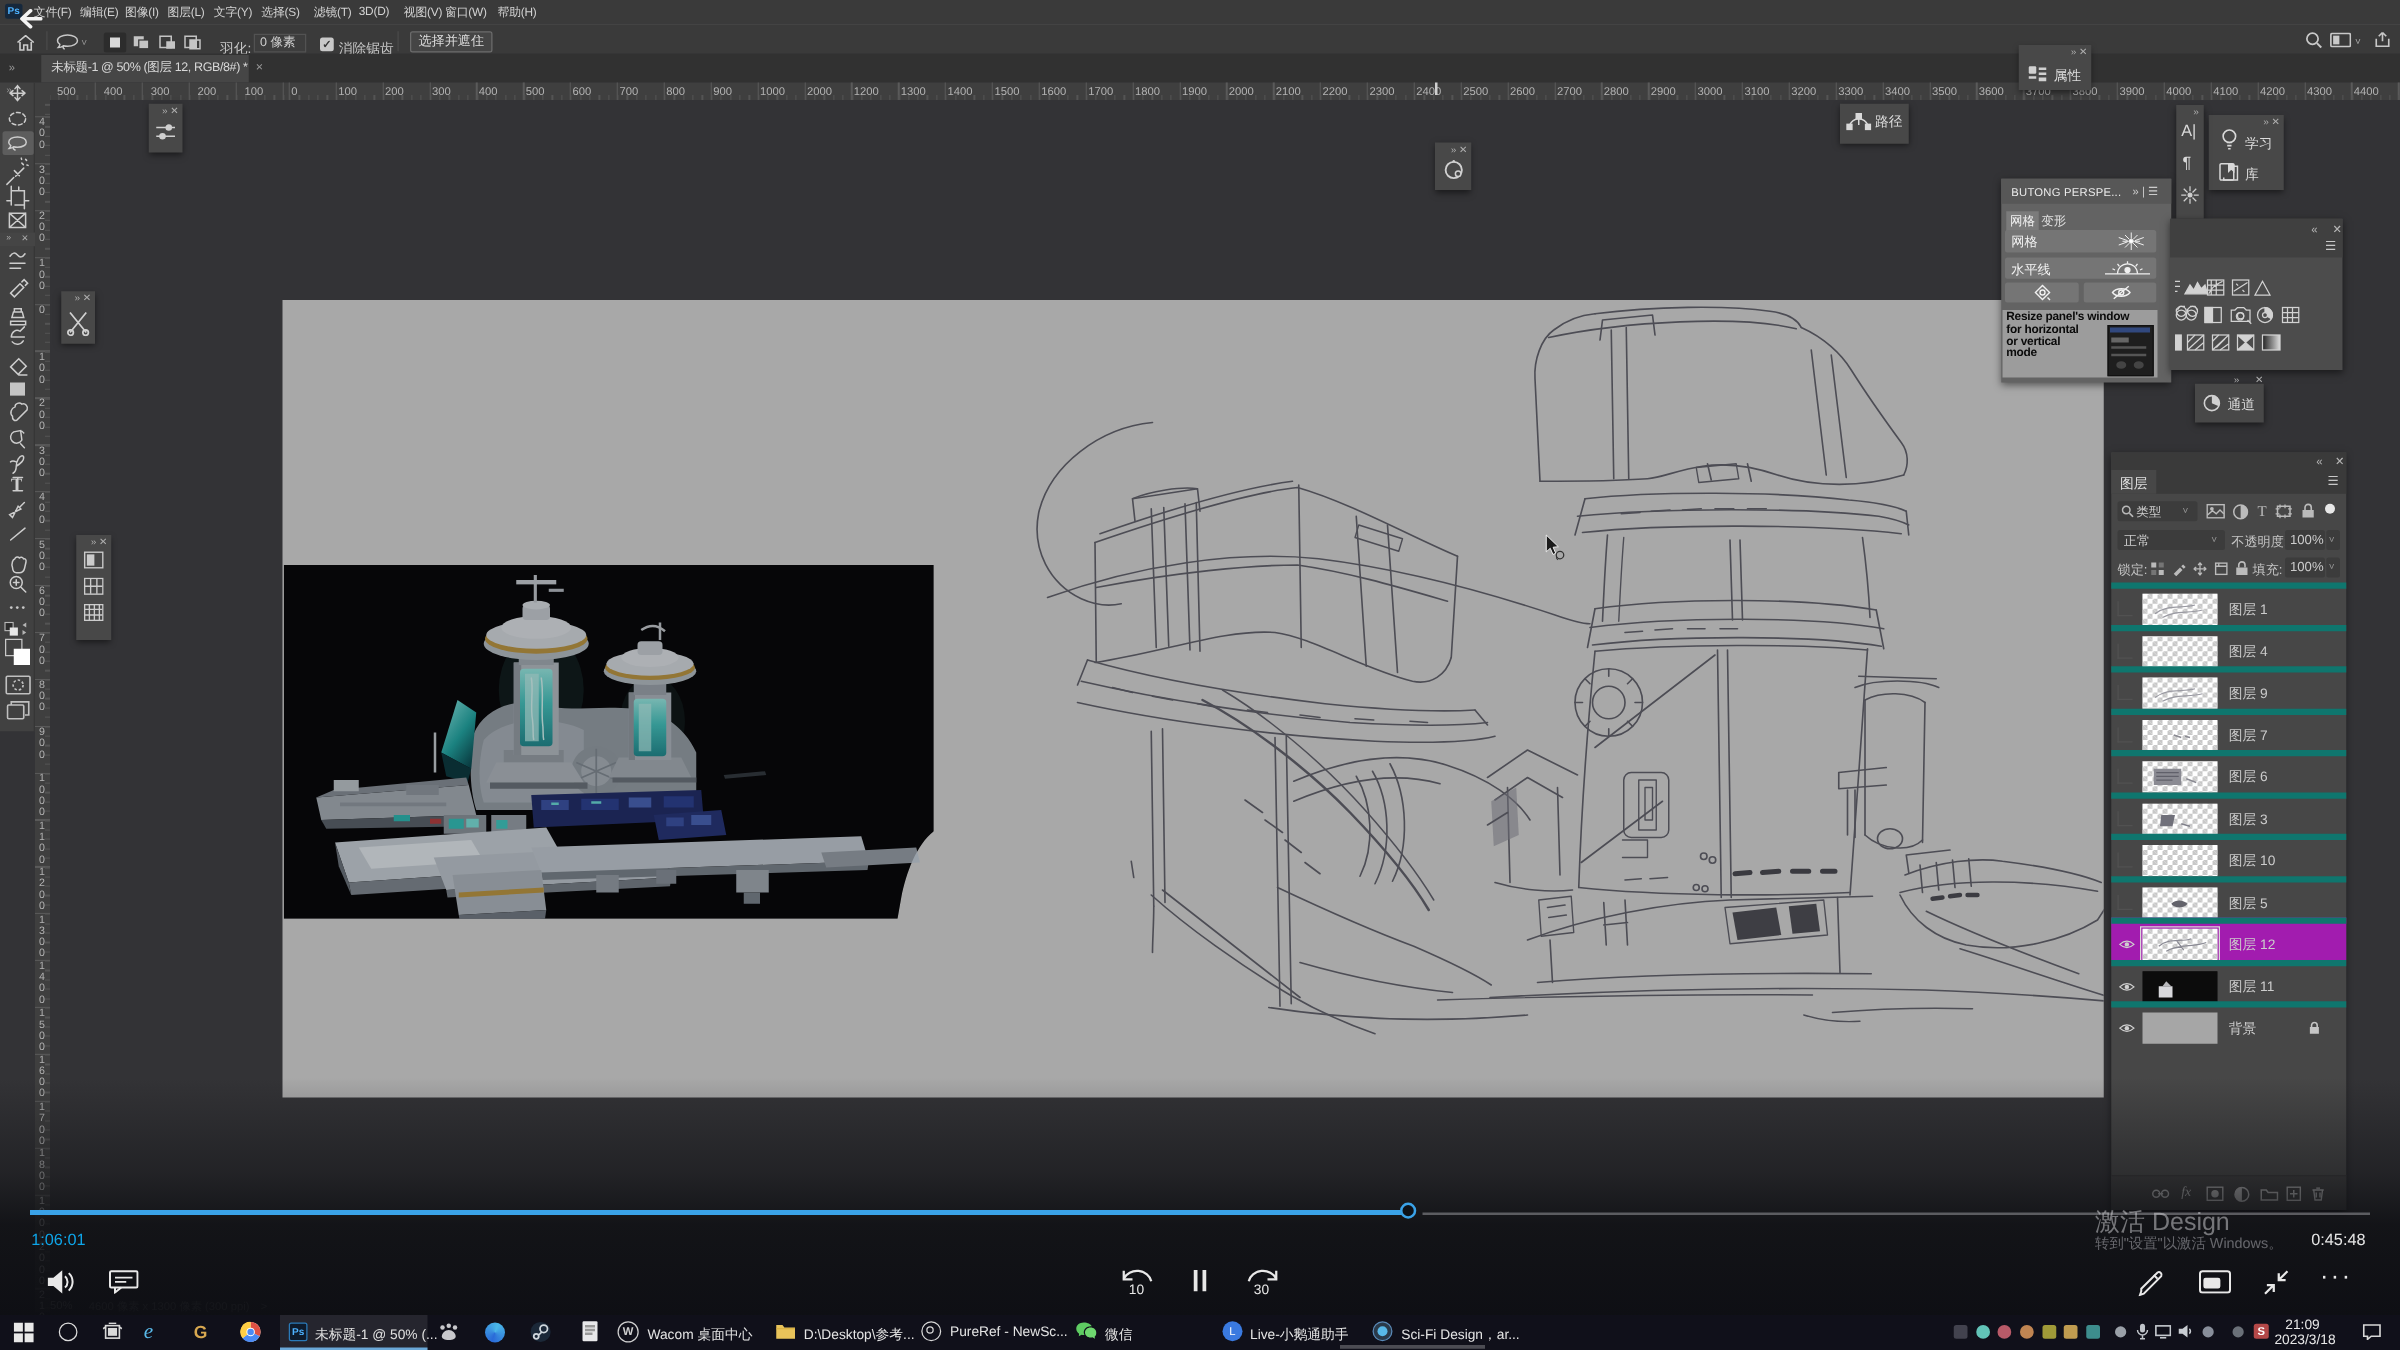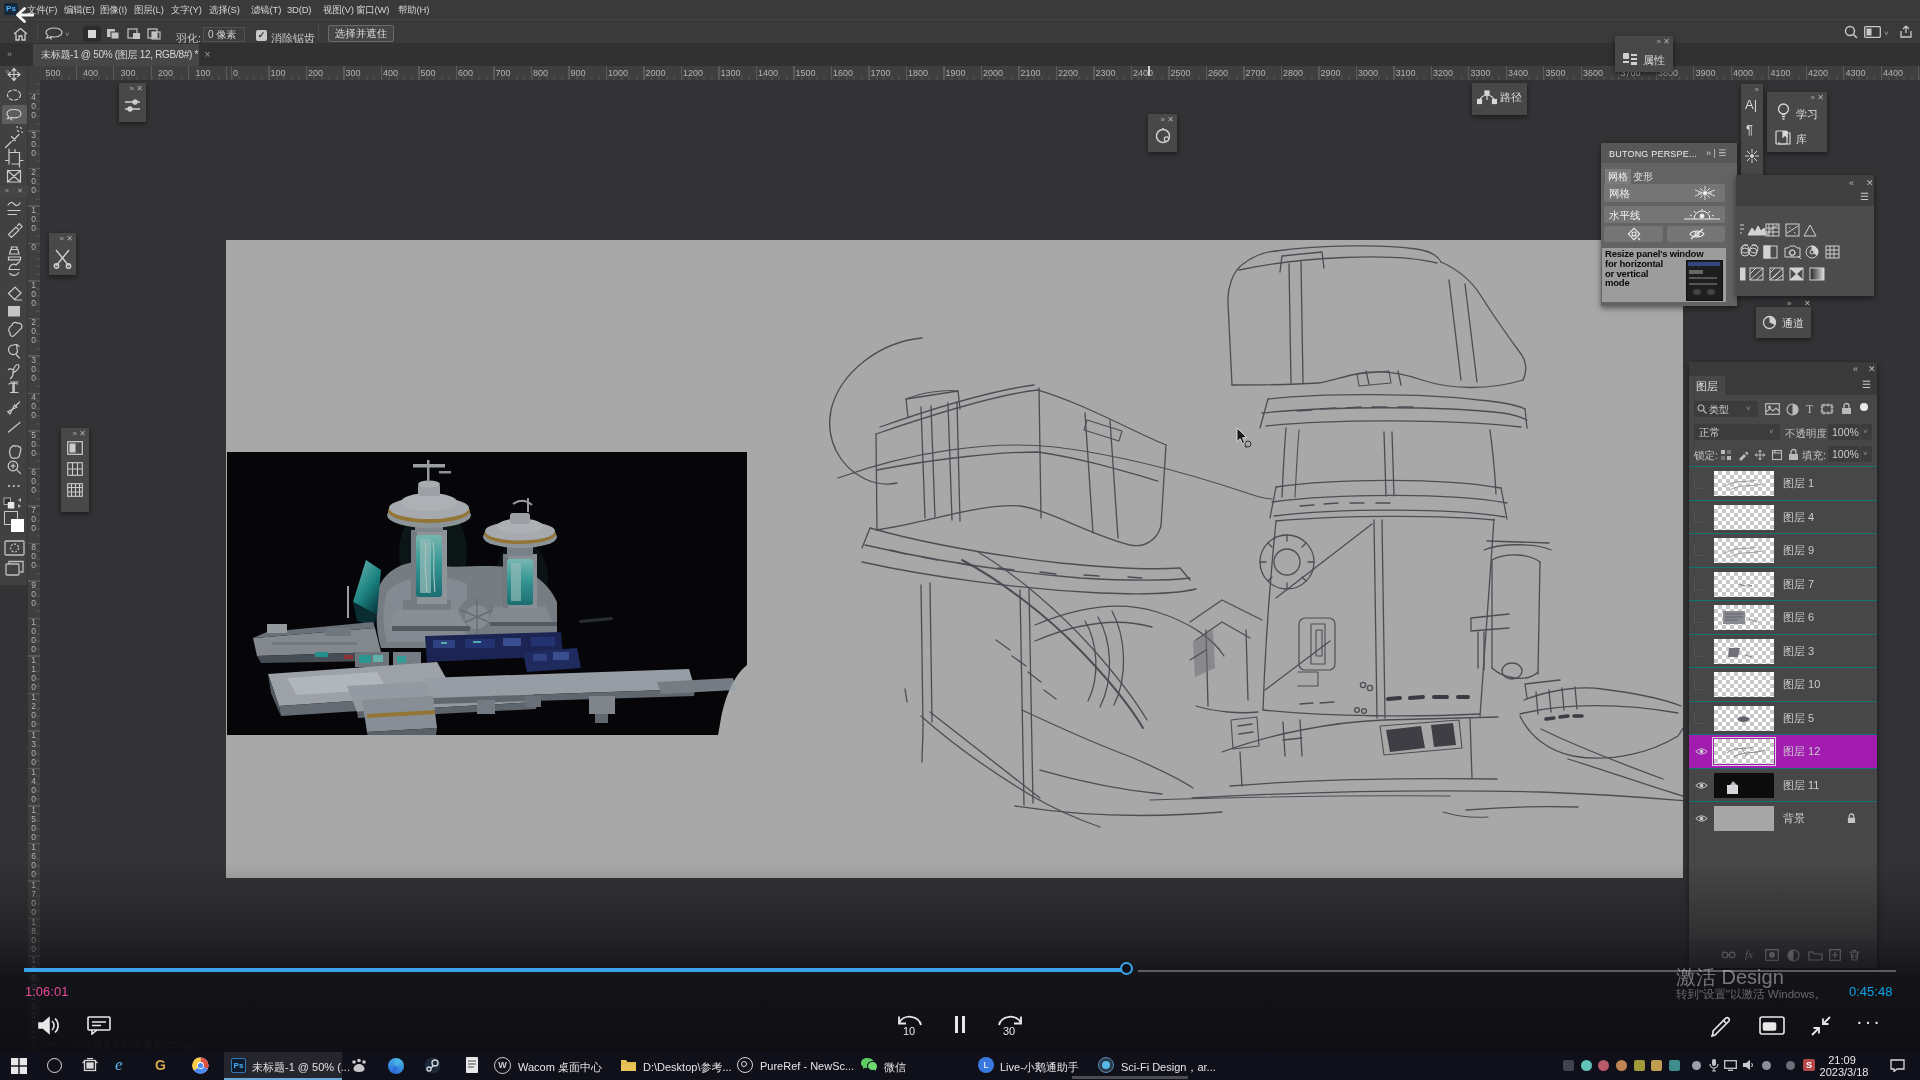"图层 1" .lrow { border-top: 1px solid #0f766e -> 5px solid #0f766e }
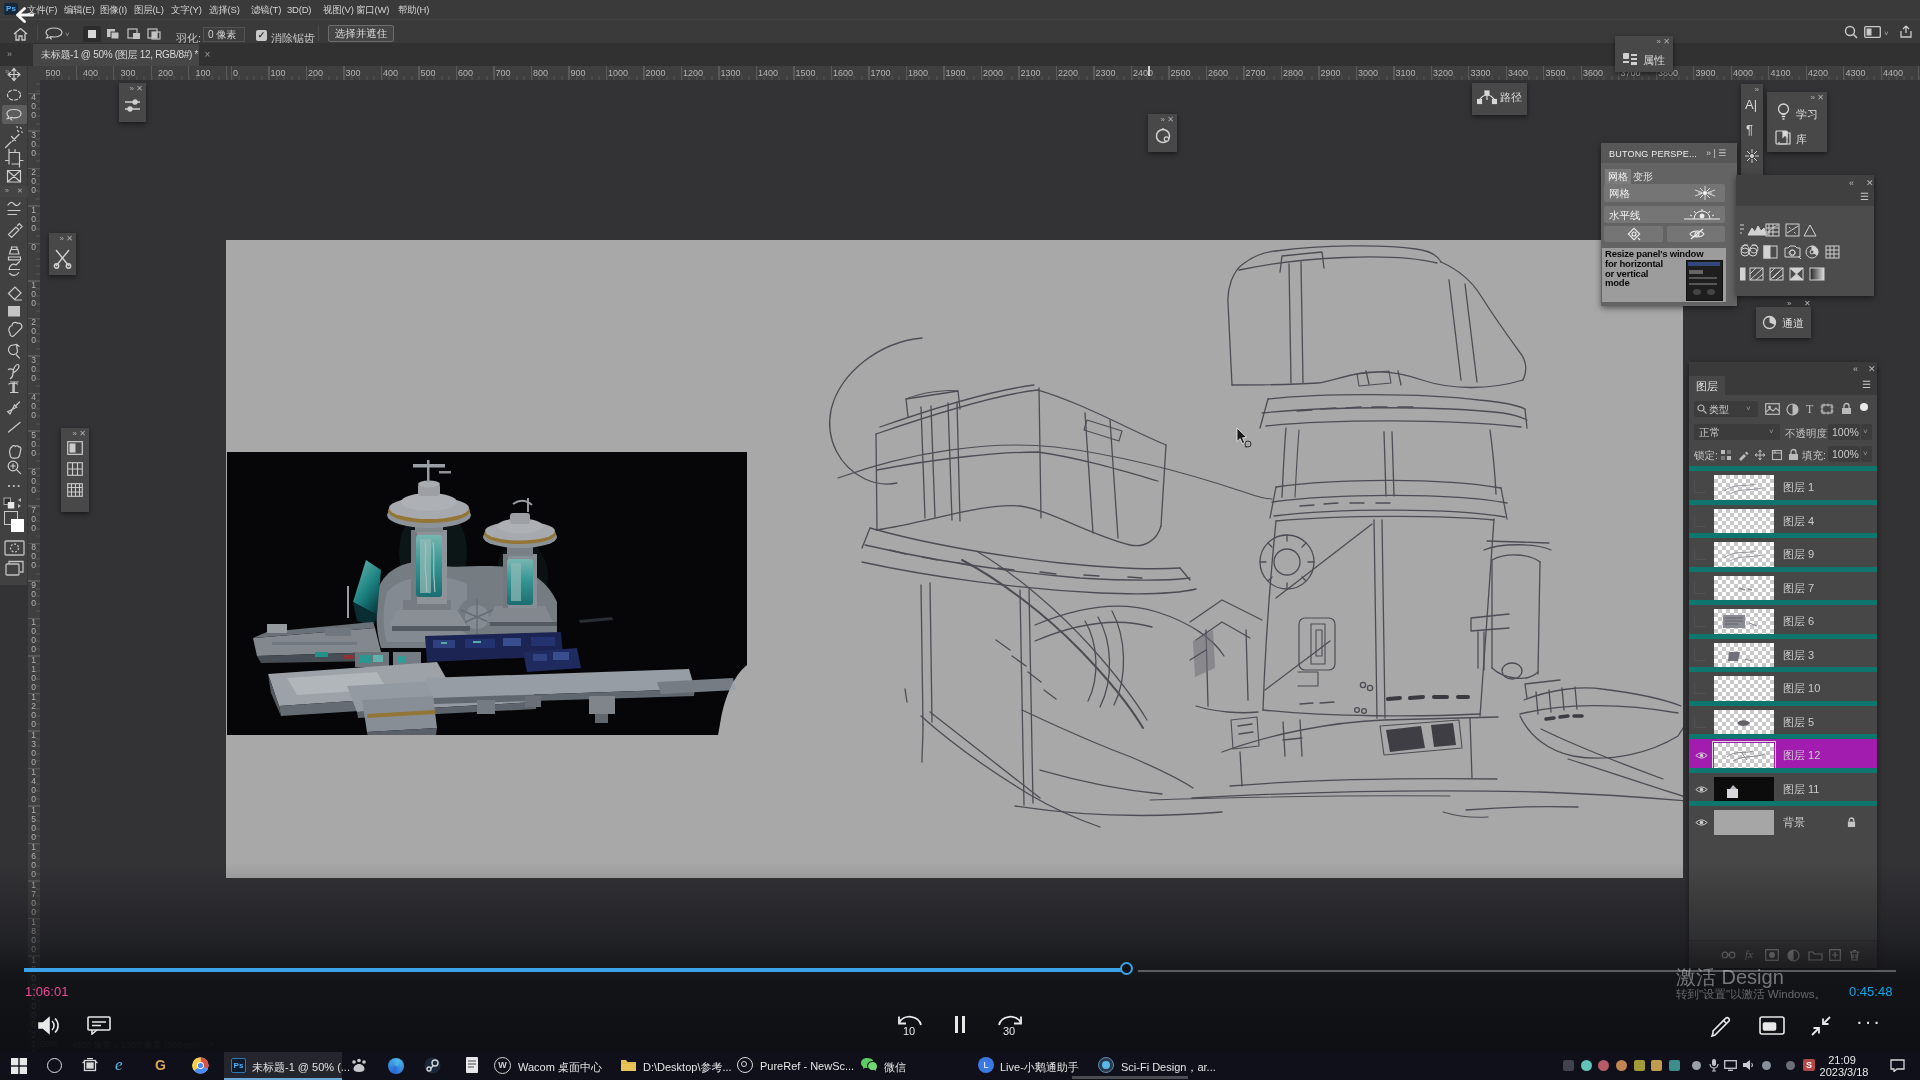"1:06:01" span.abs { color: #ec4899 -> #0ea5e9 }
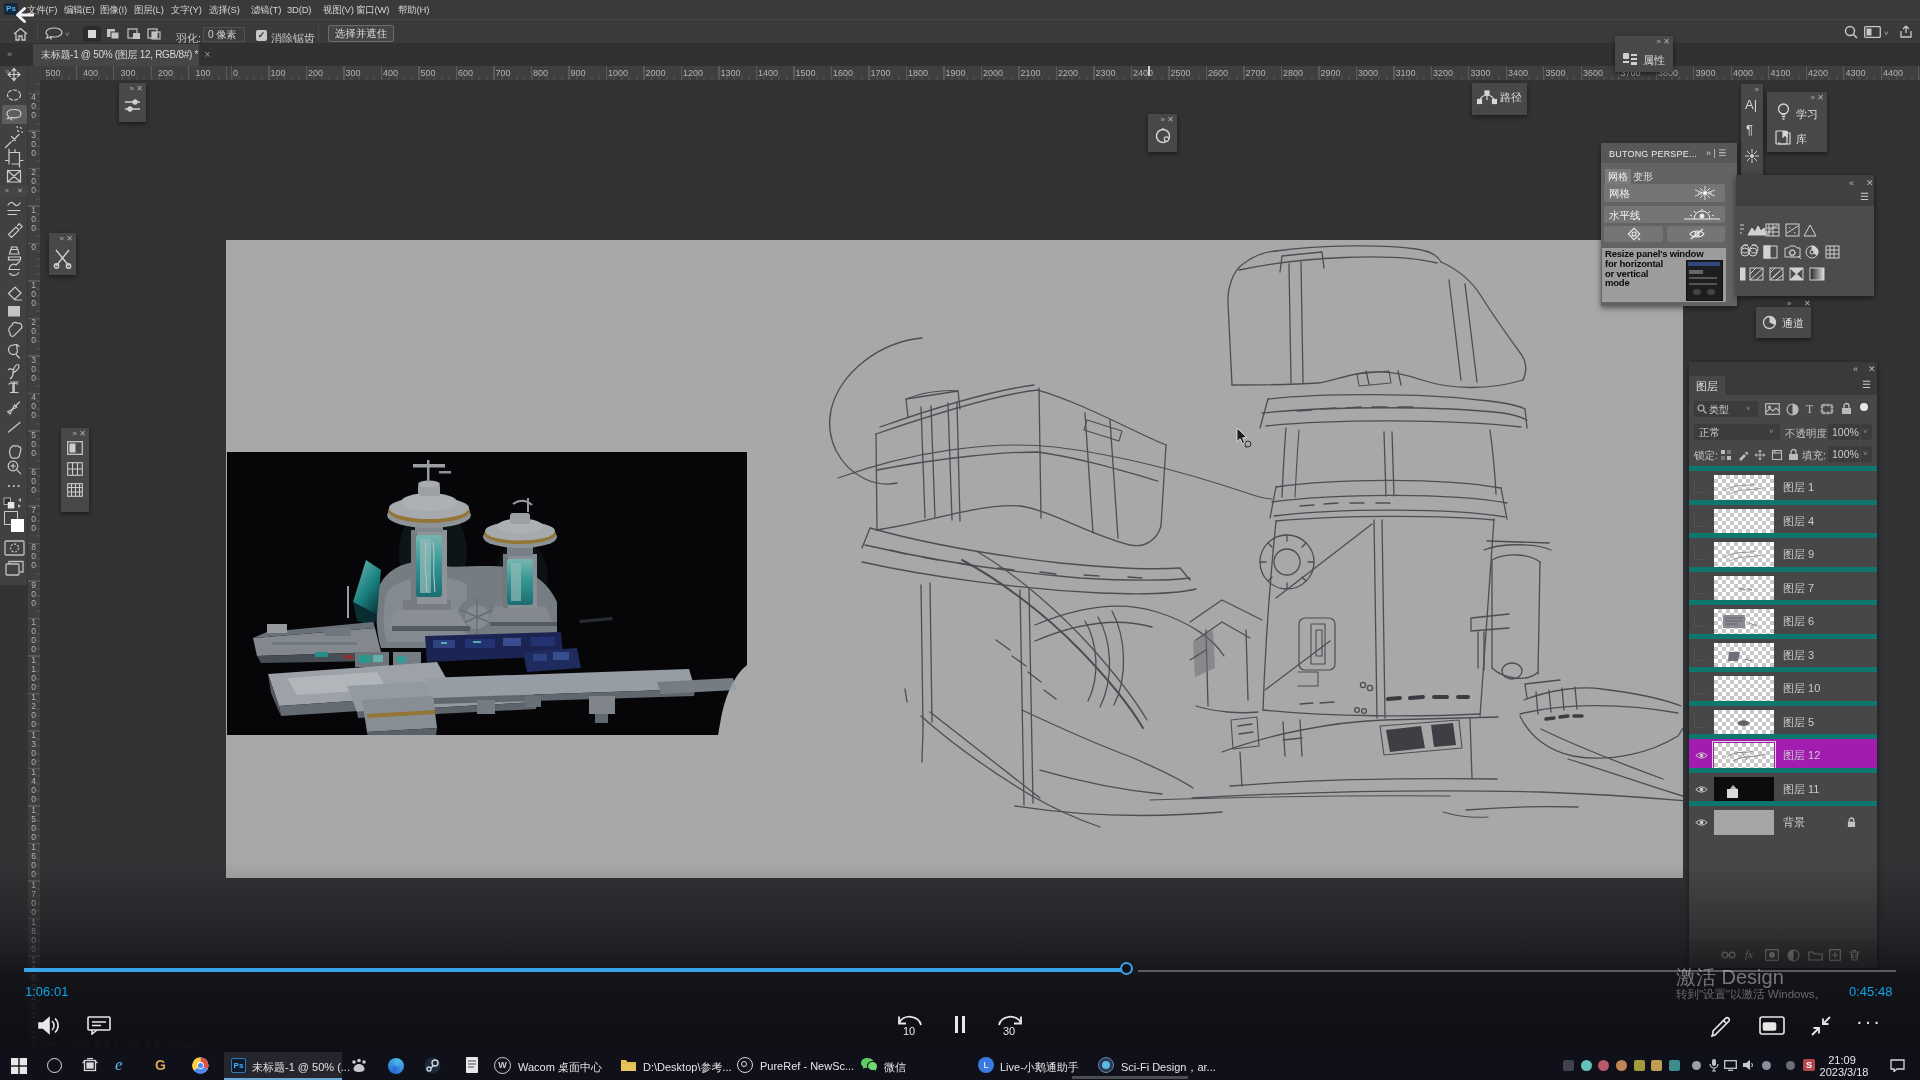"0:45:48" span.abs { color: #0ea5e9 -> #e5e5e5 }
